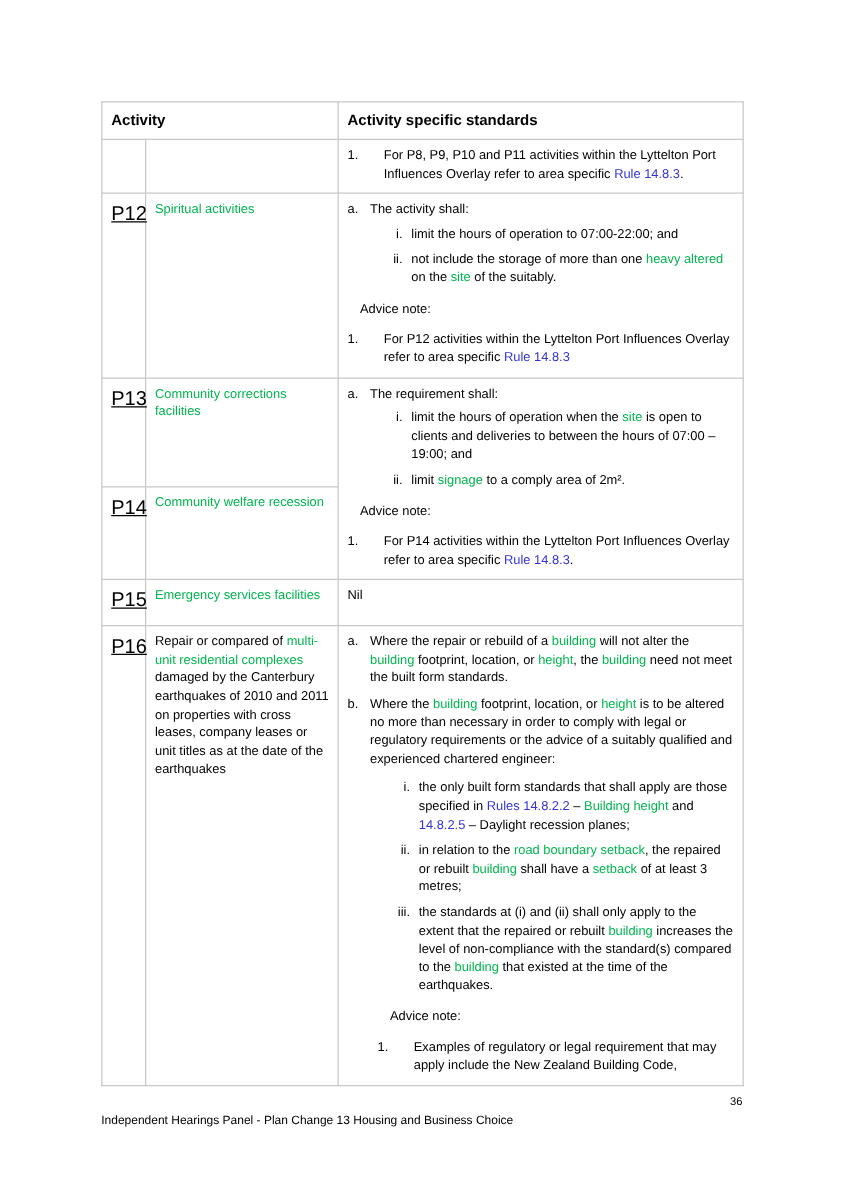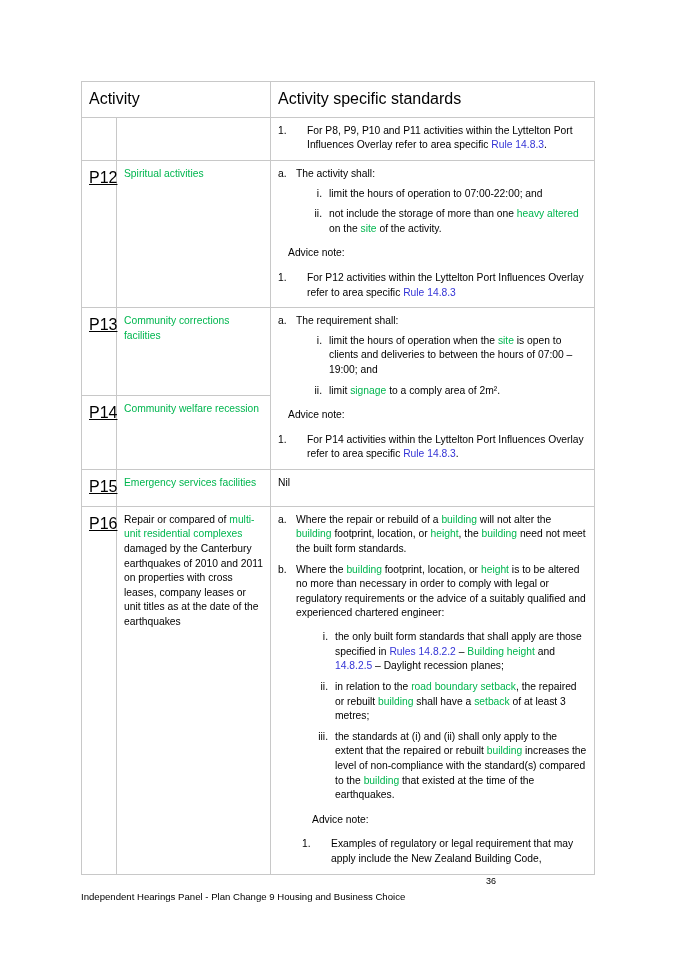"Activity" .hdr td { font-size: 16px -> 12px; font-weight: normal -> bold }
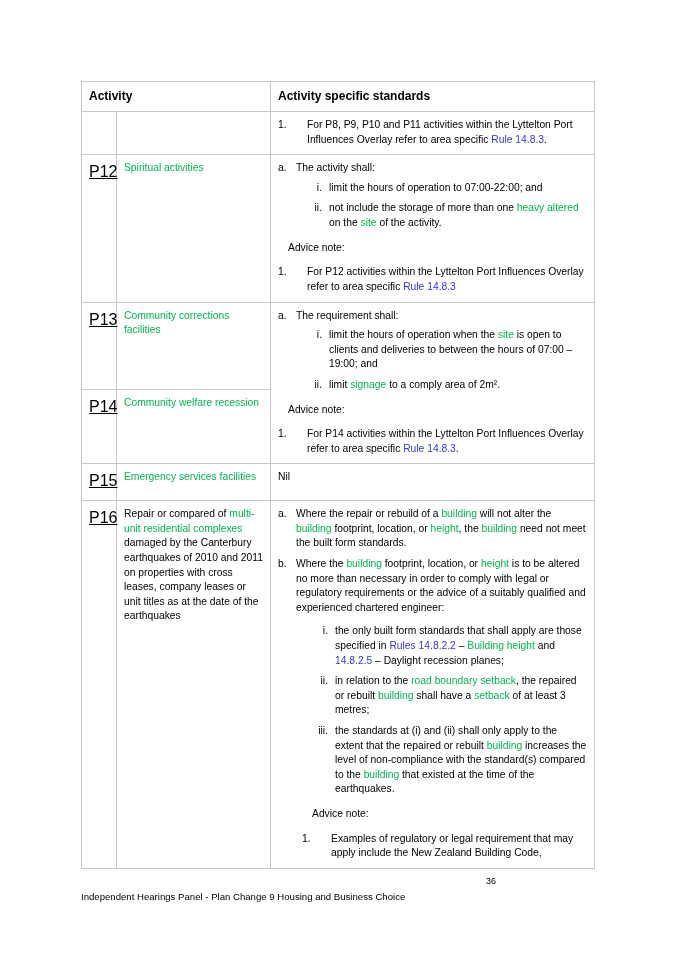"of the activity." span { text: activity -> suitably }
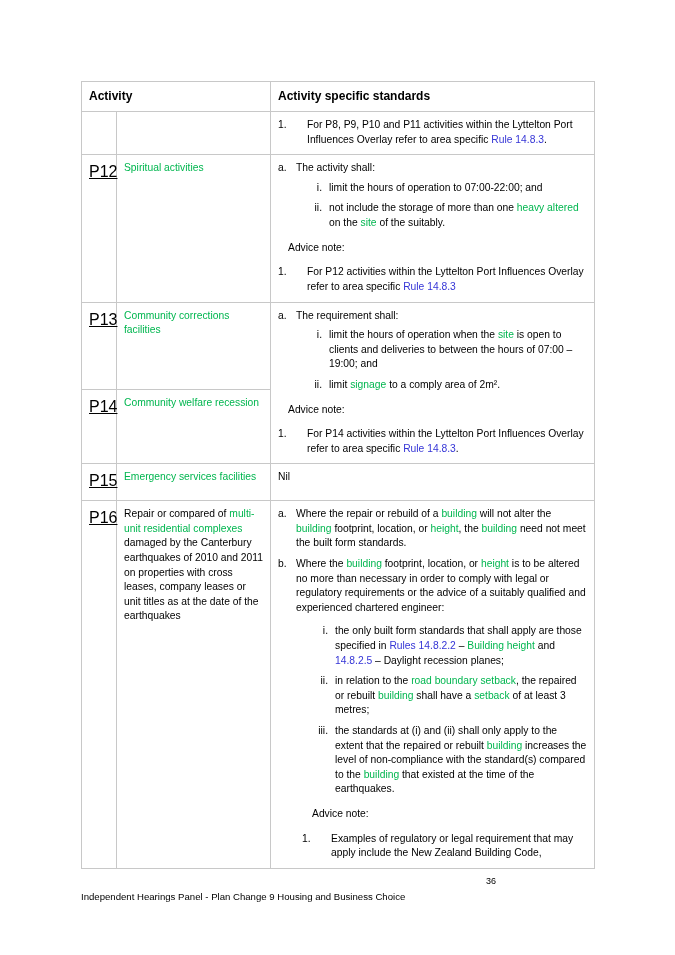"36" .pageno { width: 496px -> 594px }
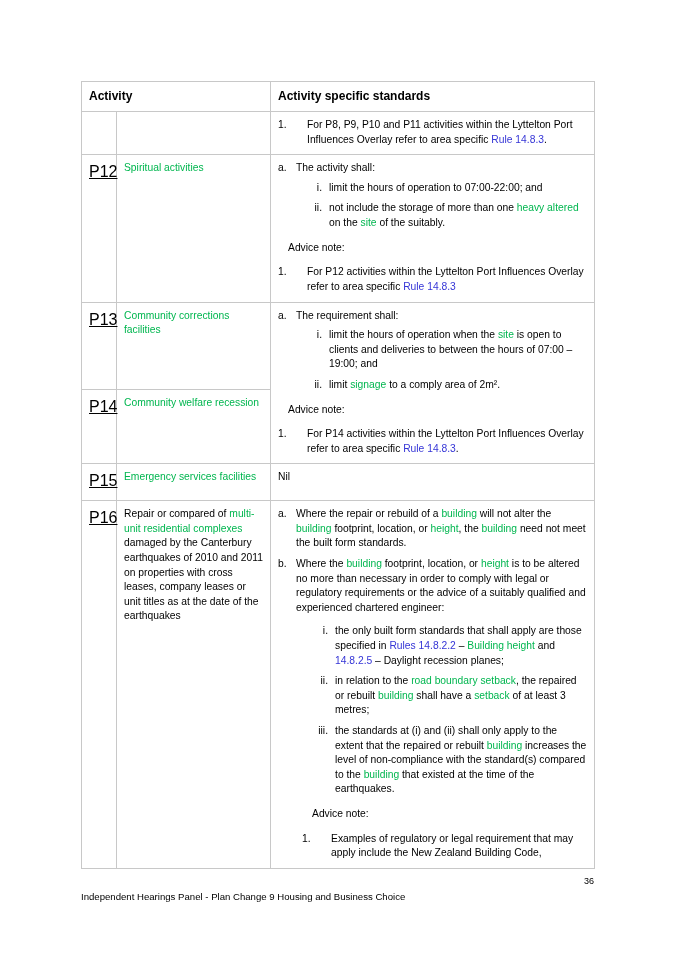"Independent Hearings Panel - Plan" div { text: 9 -> 13 }
